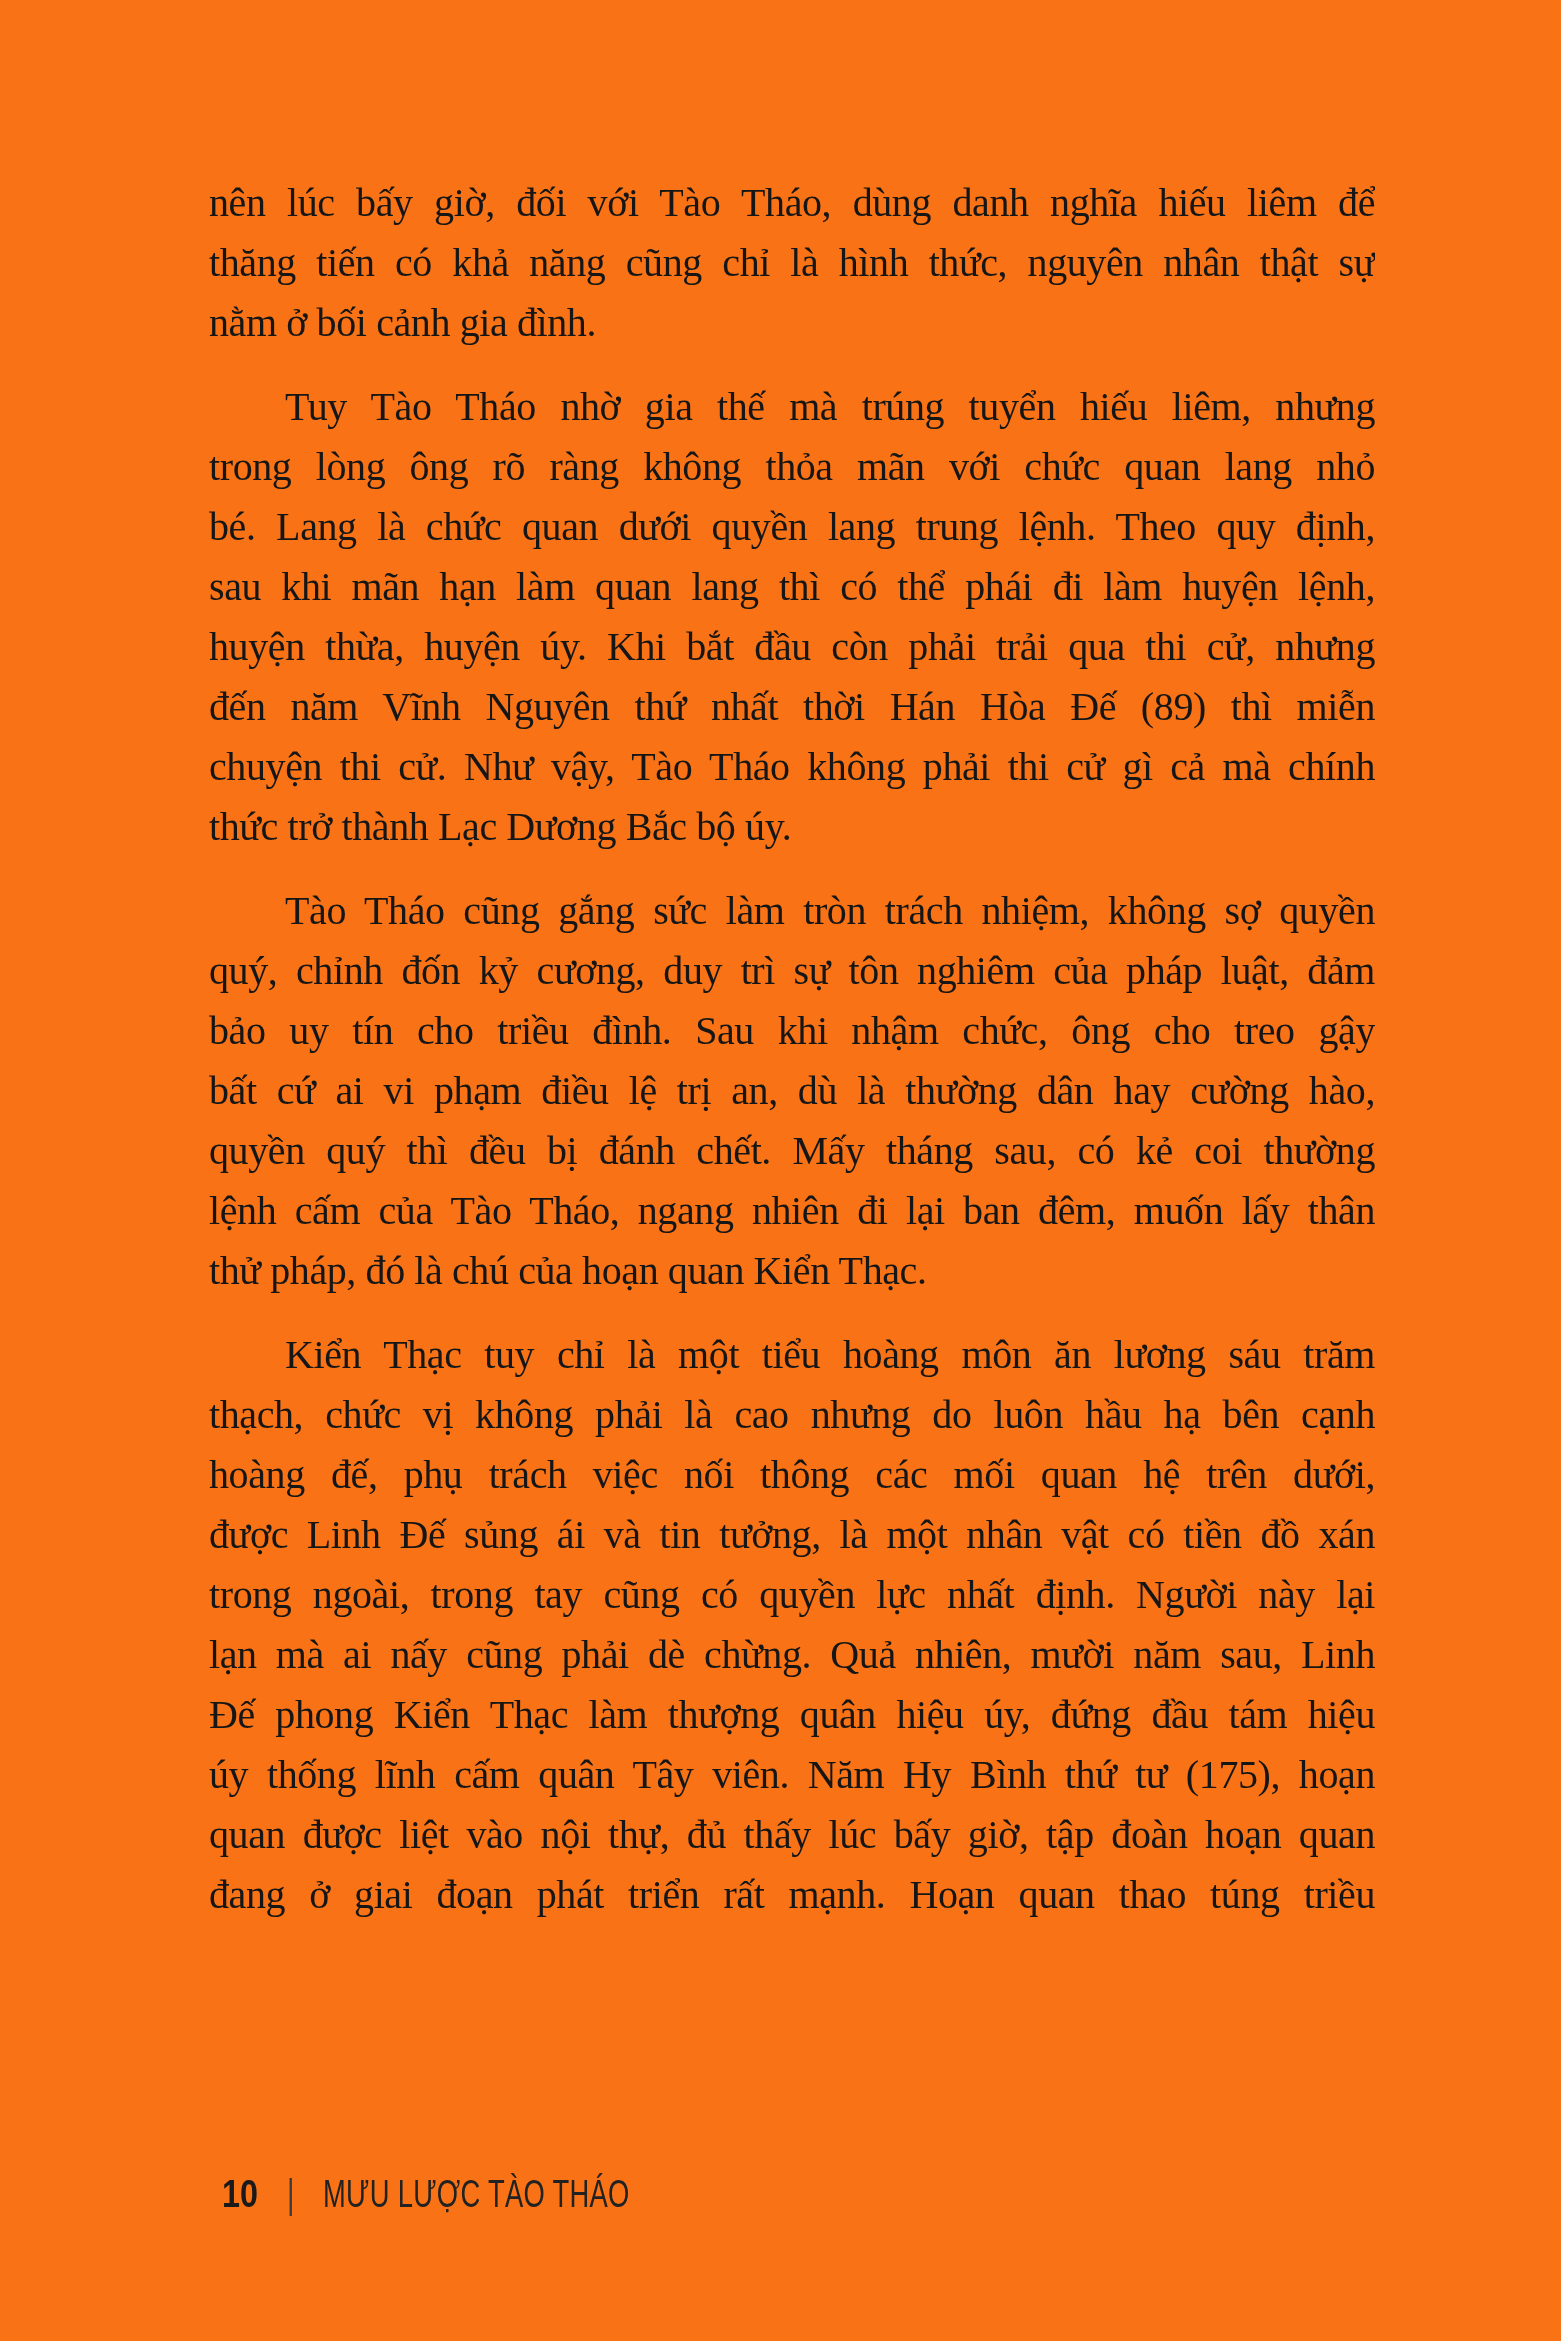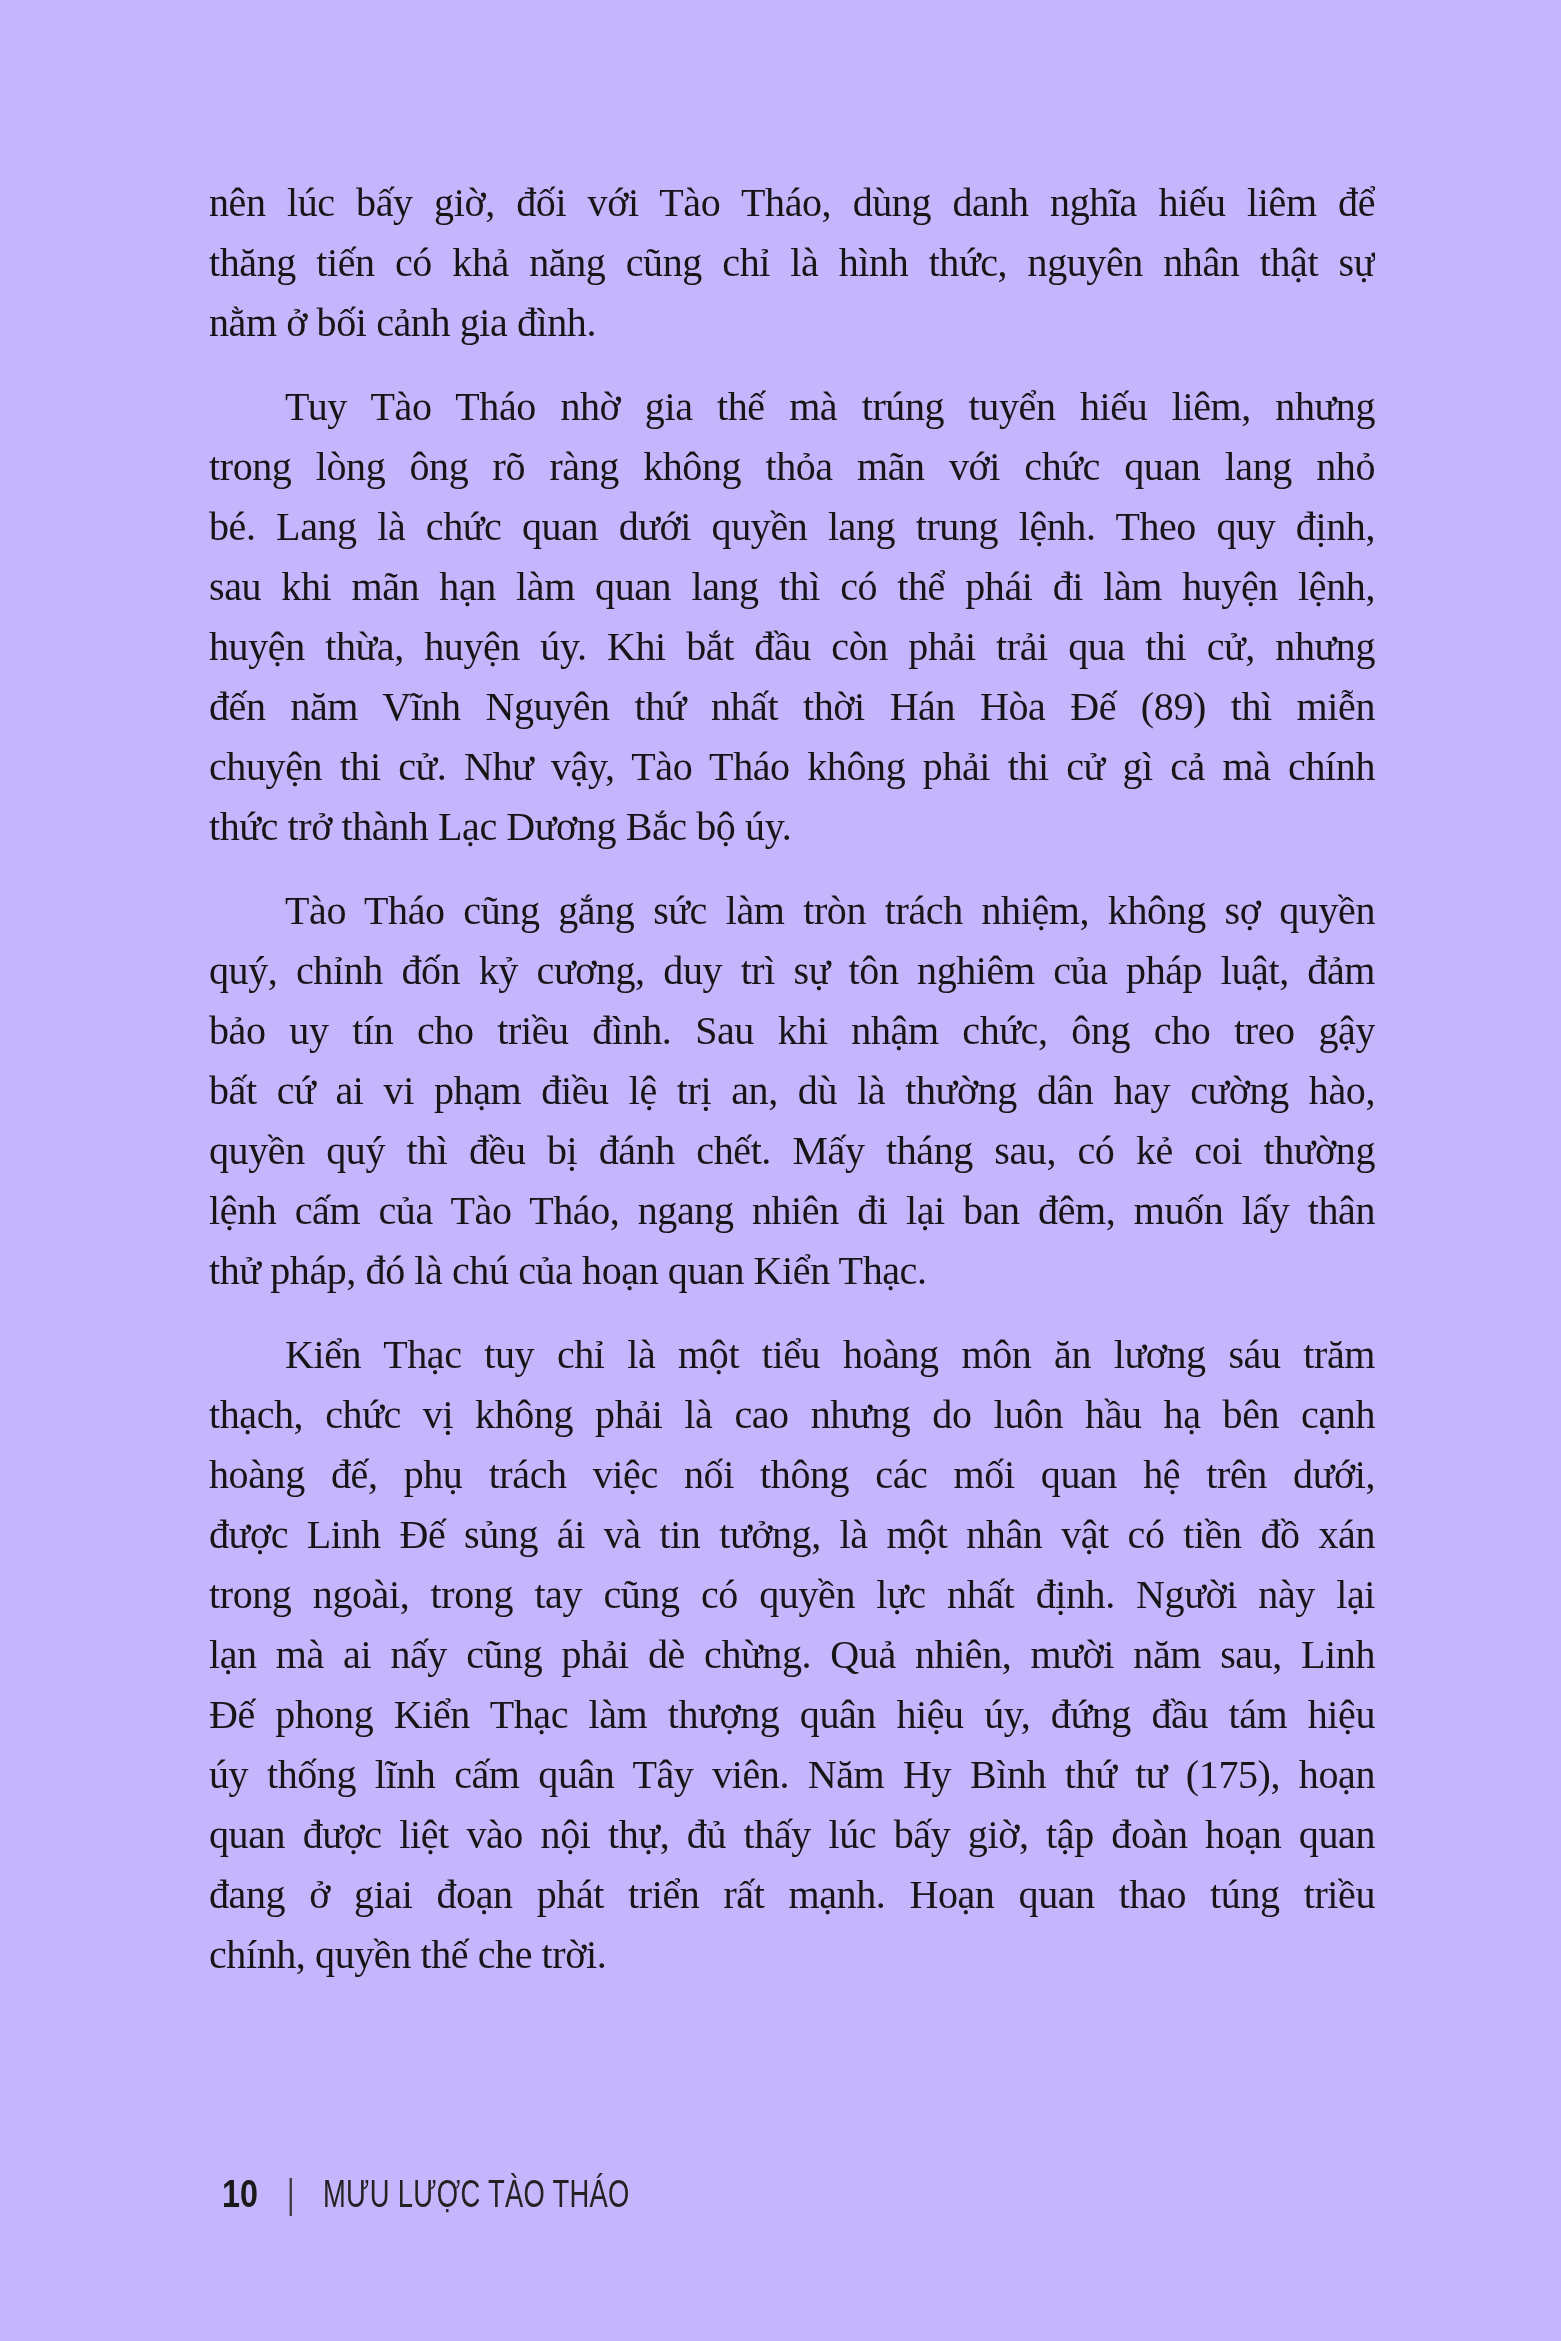"nên lúc bấy giờ, đối" .page { background: #c4b5fd -> #f97316 }
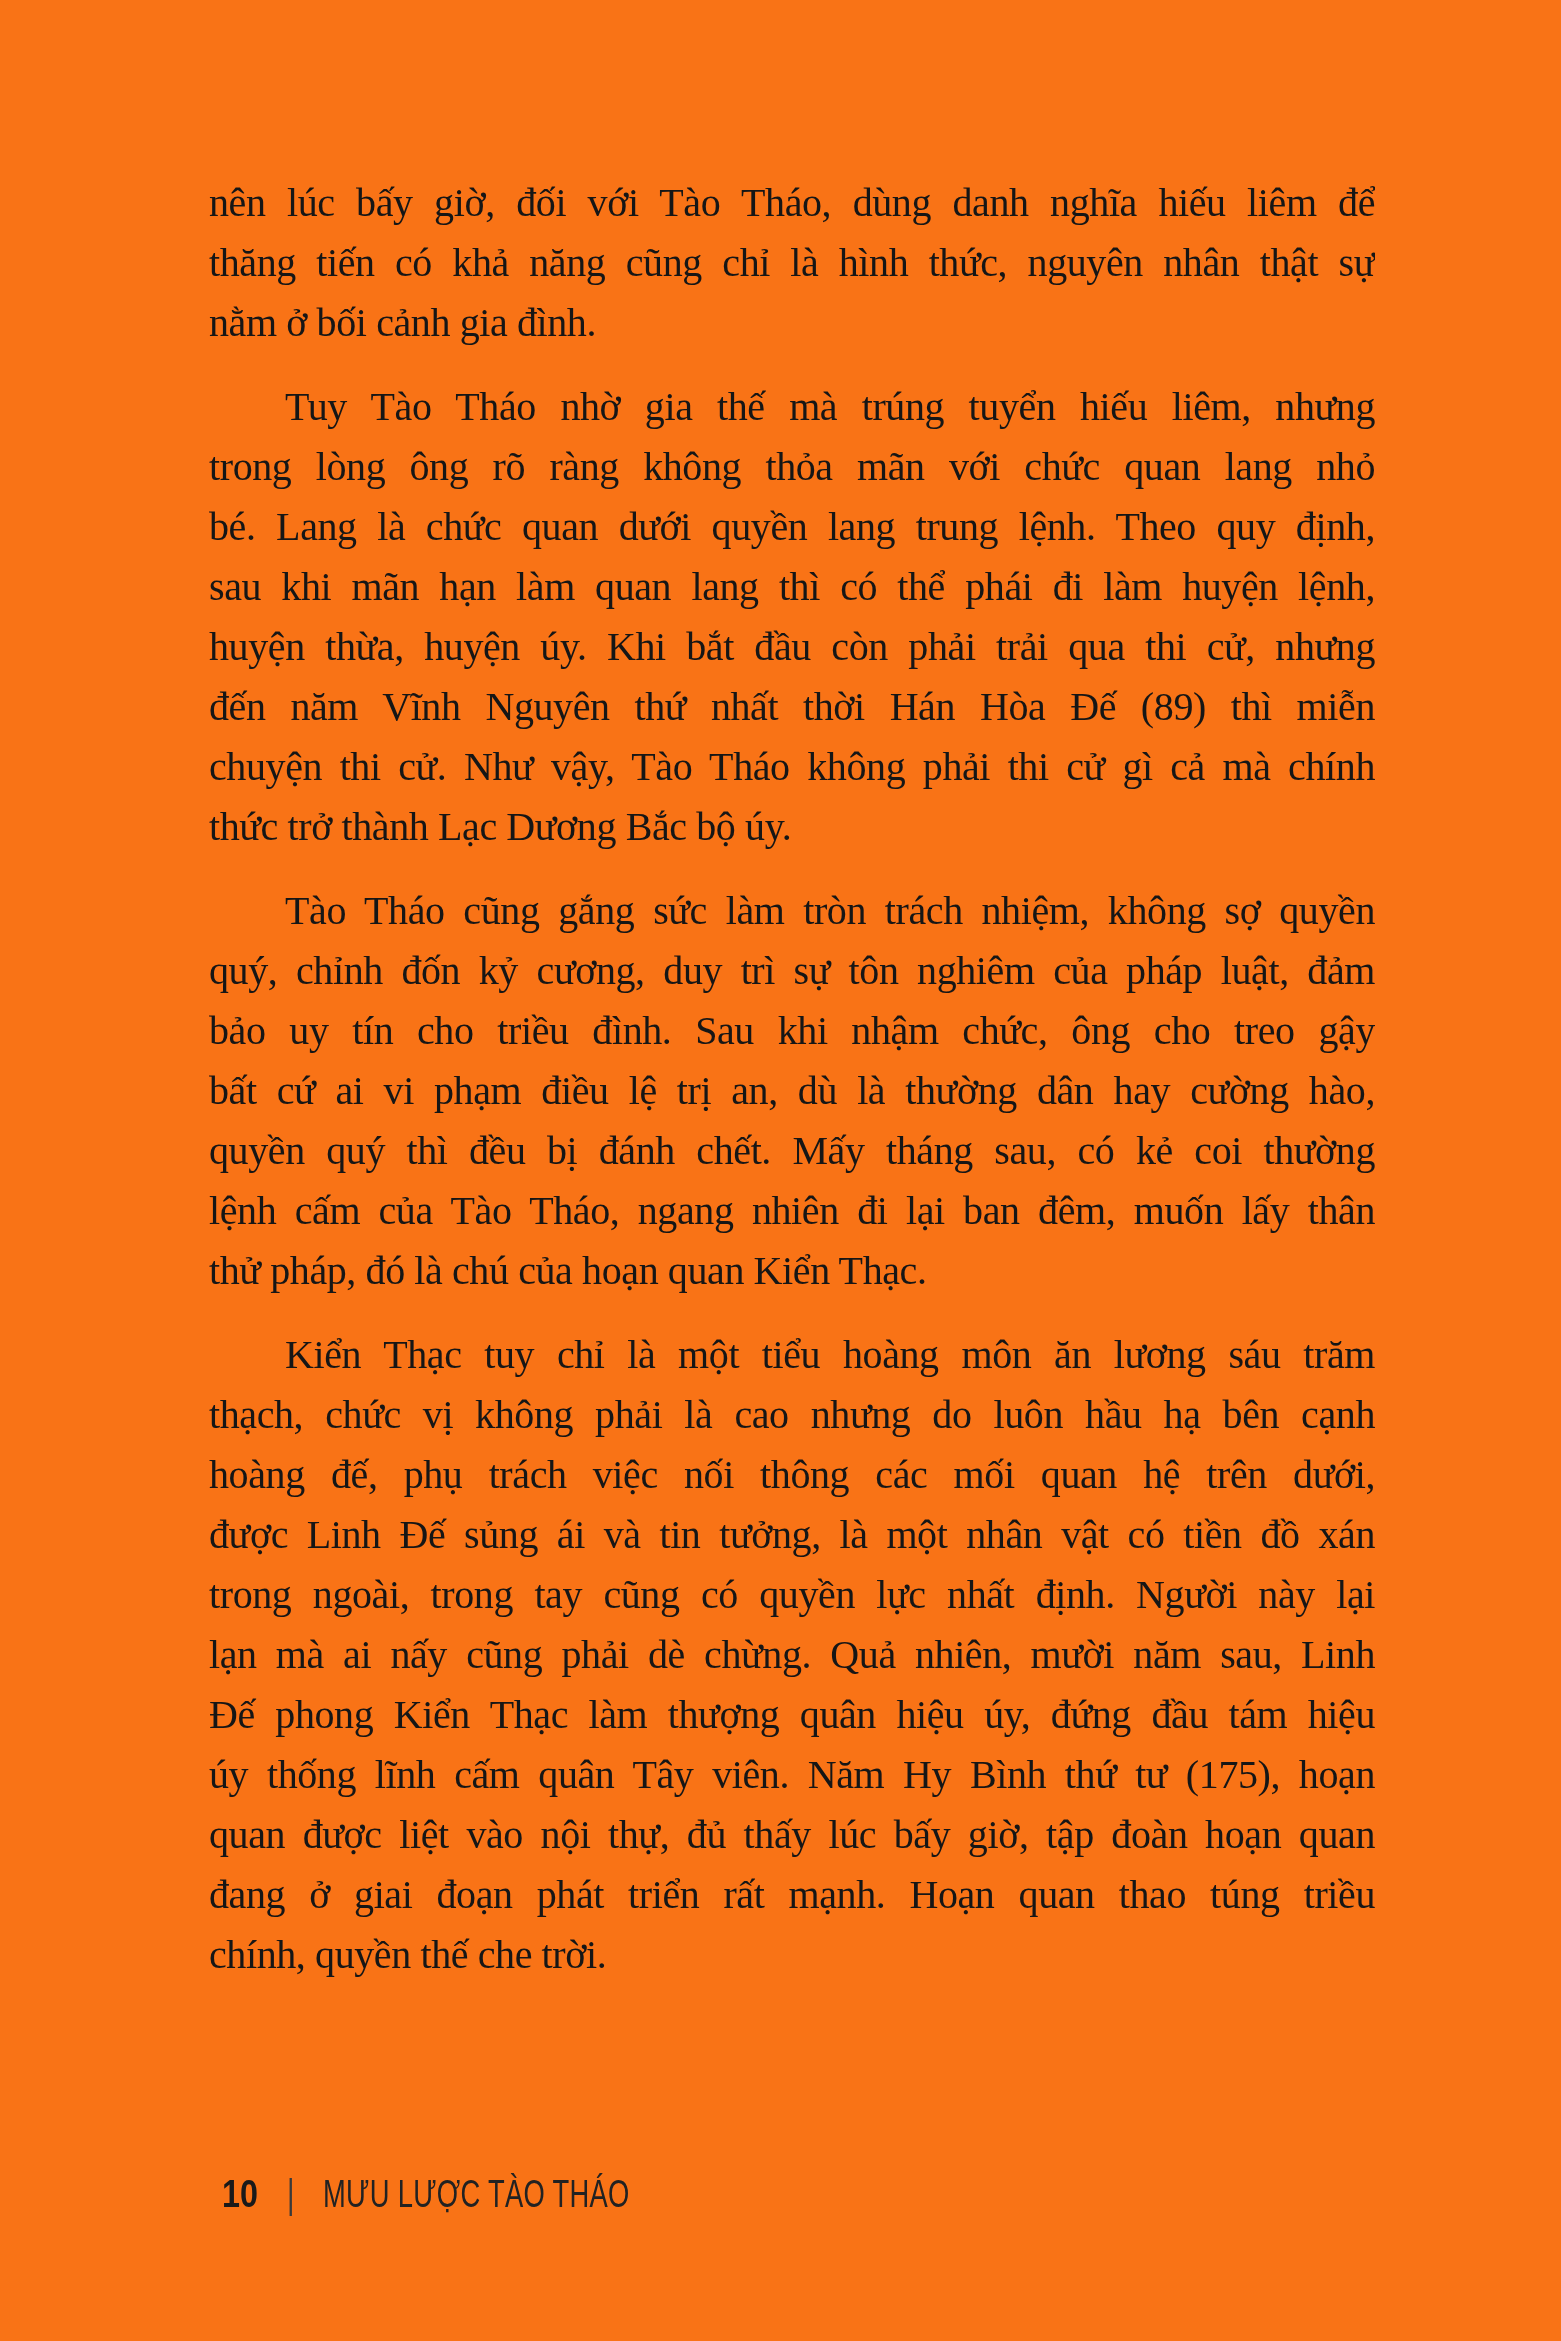"chính, quyền thế che trời." div.line { html: <div>chính, quyền thế che trời.</div> -> none }
